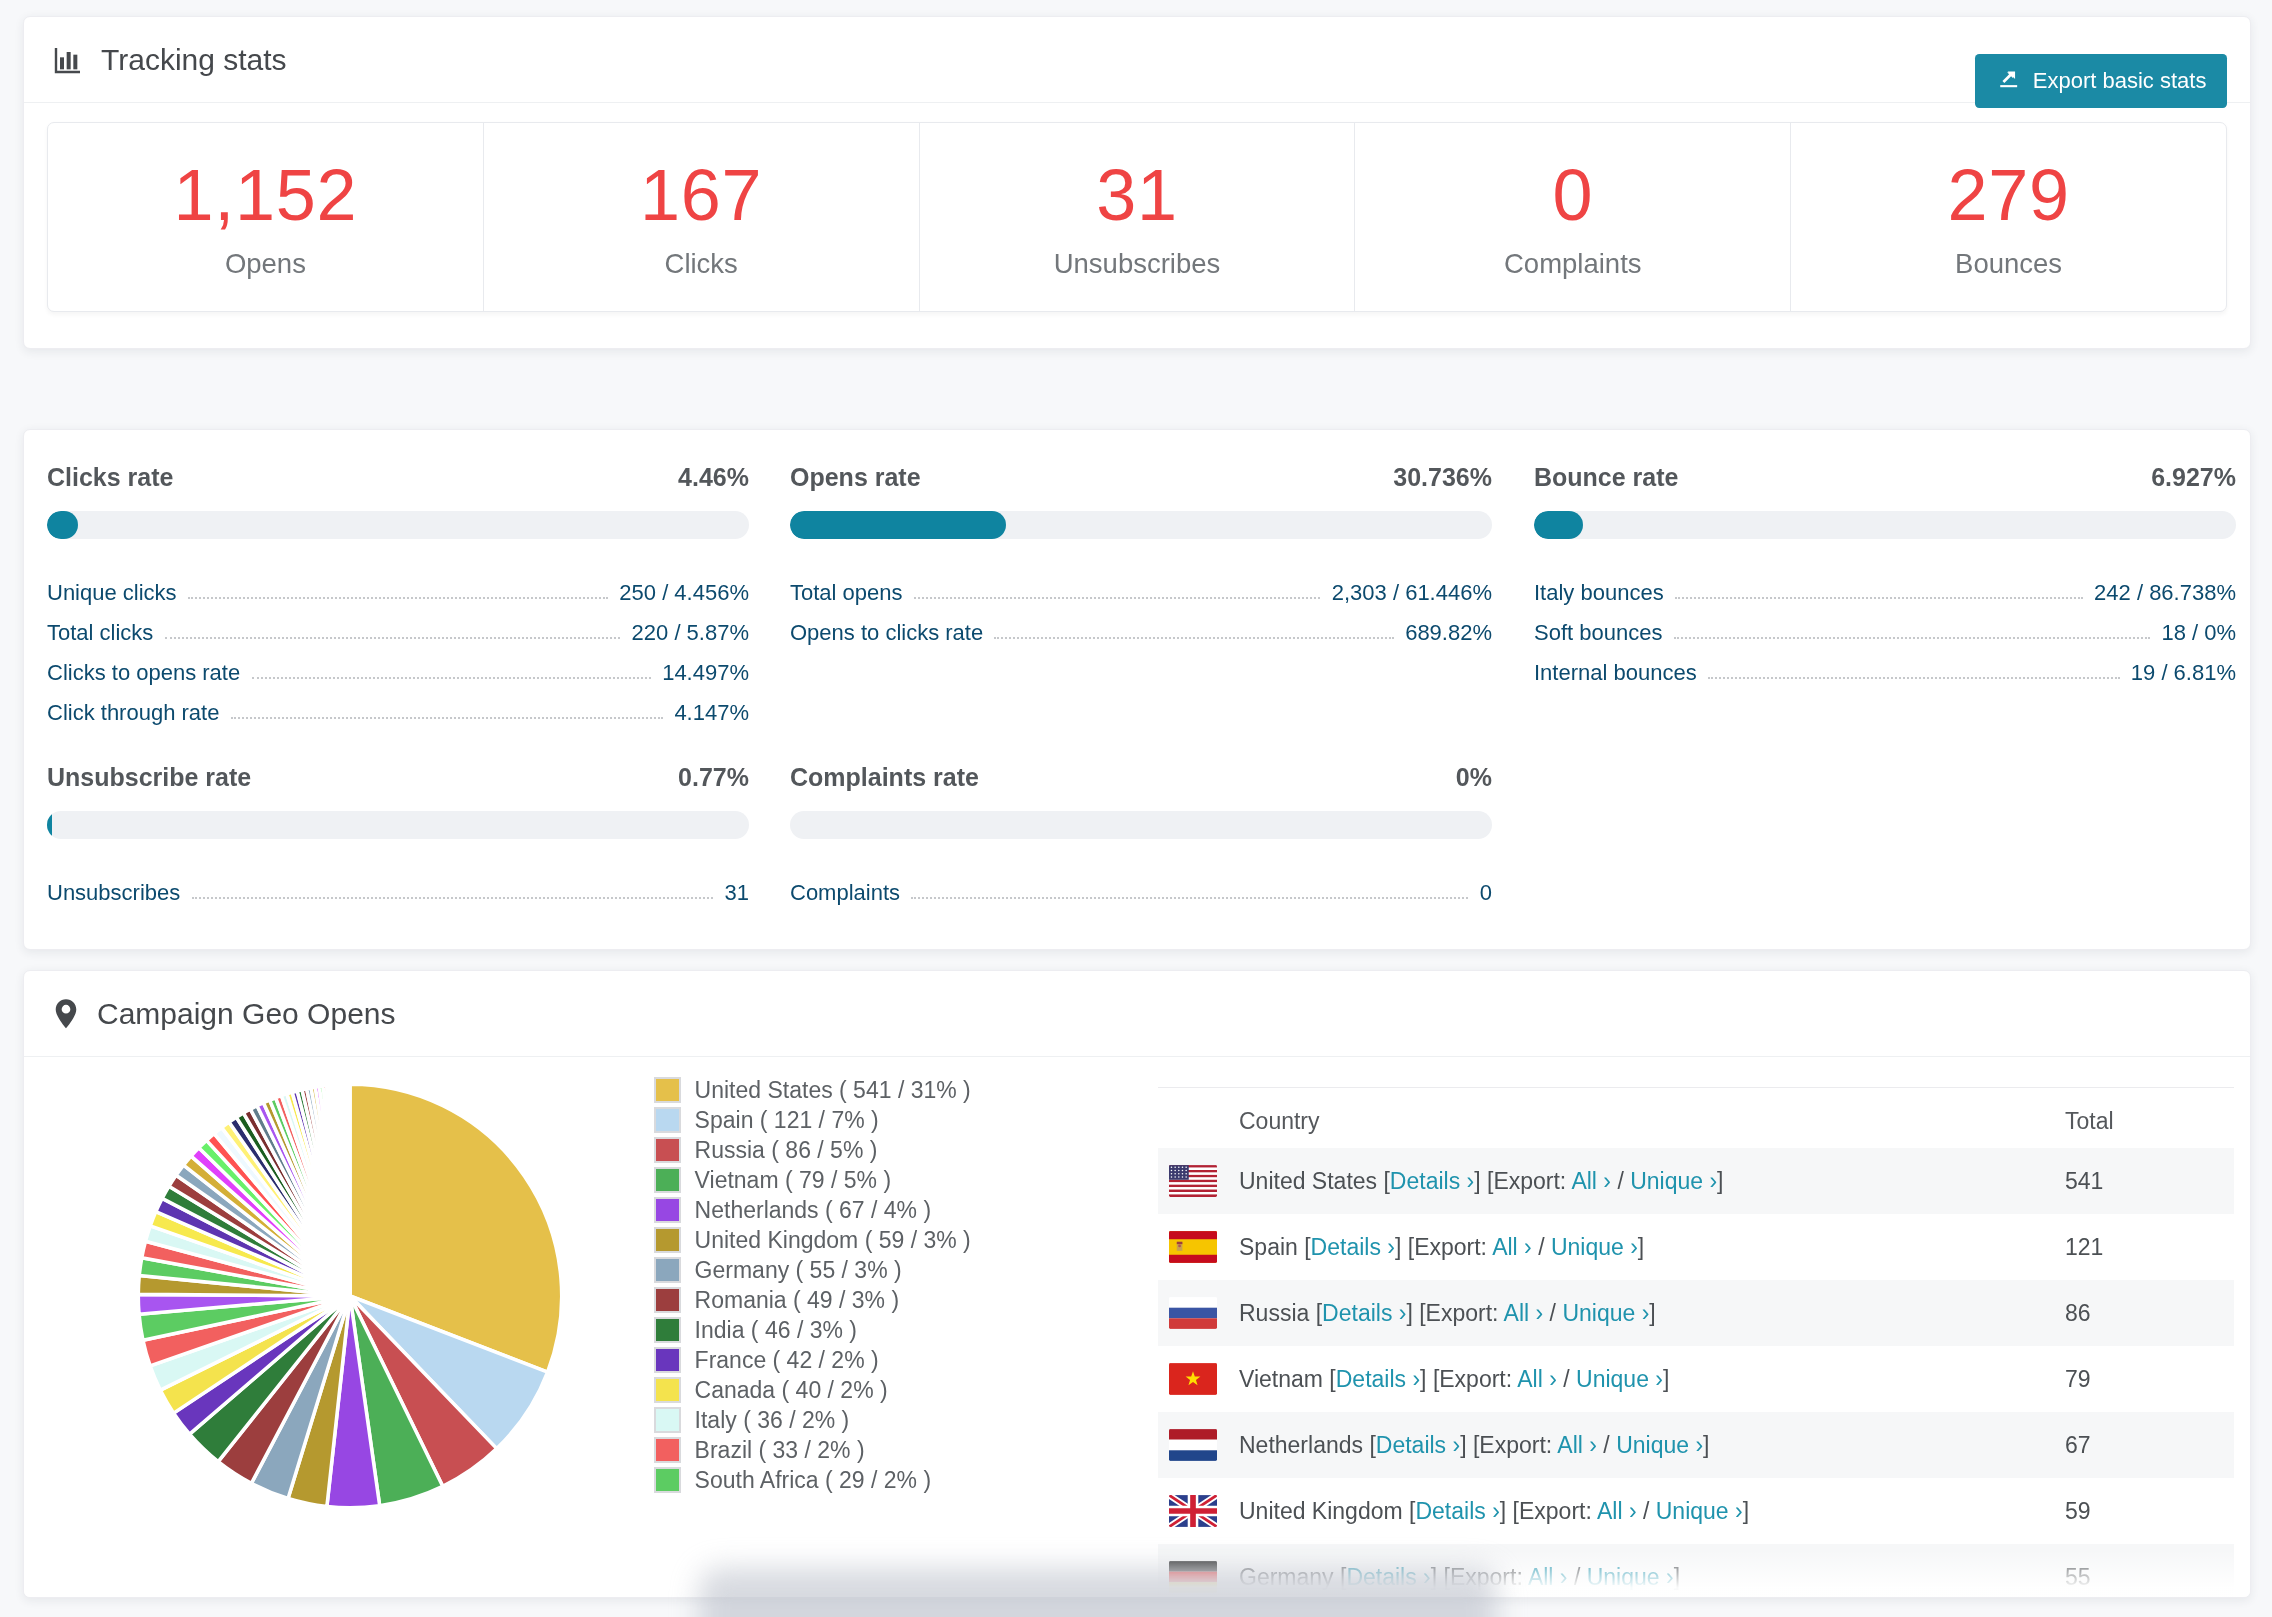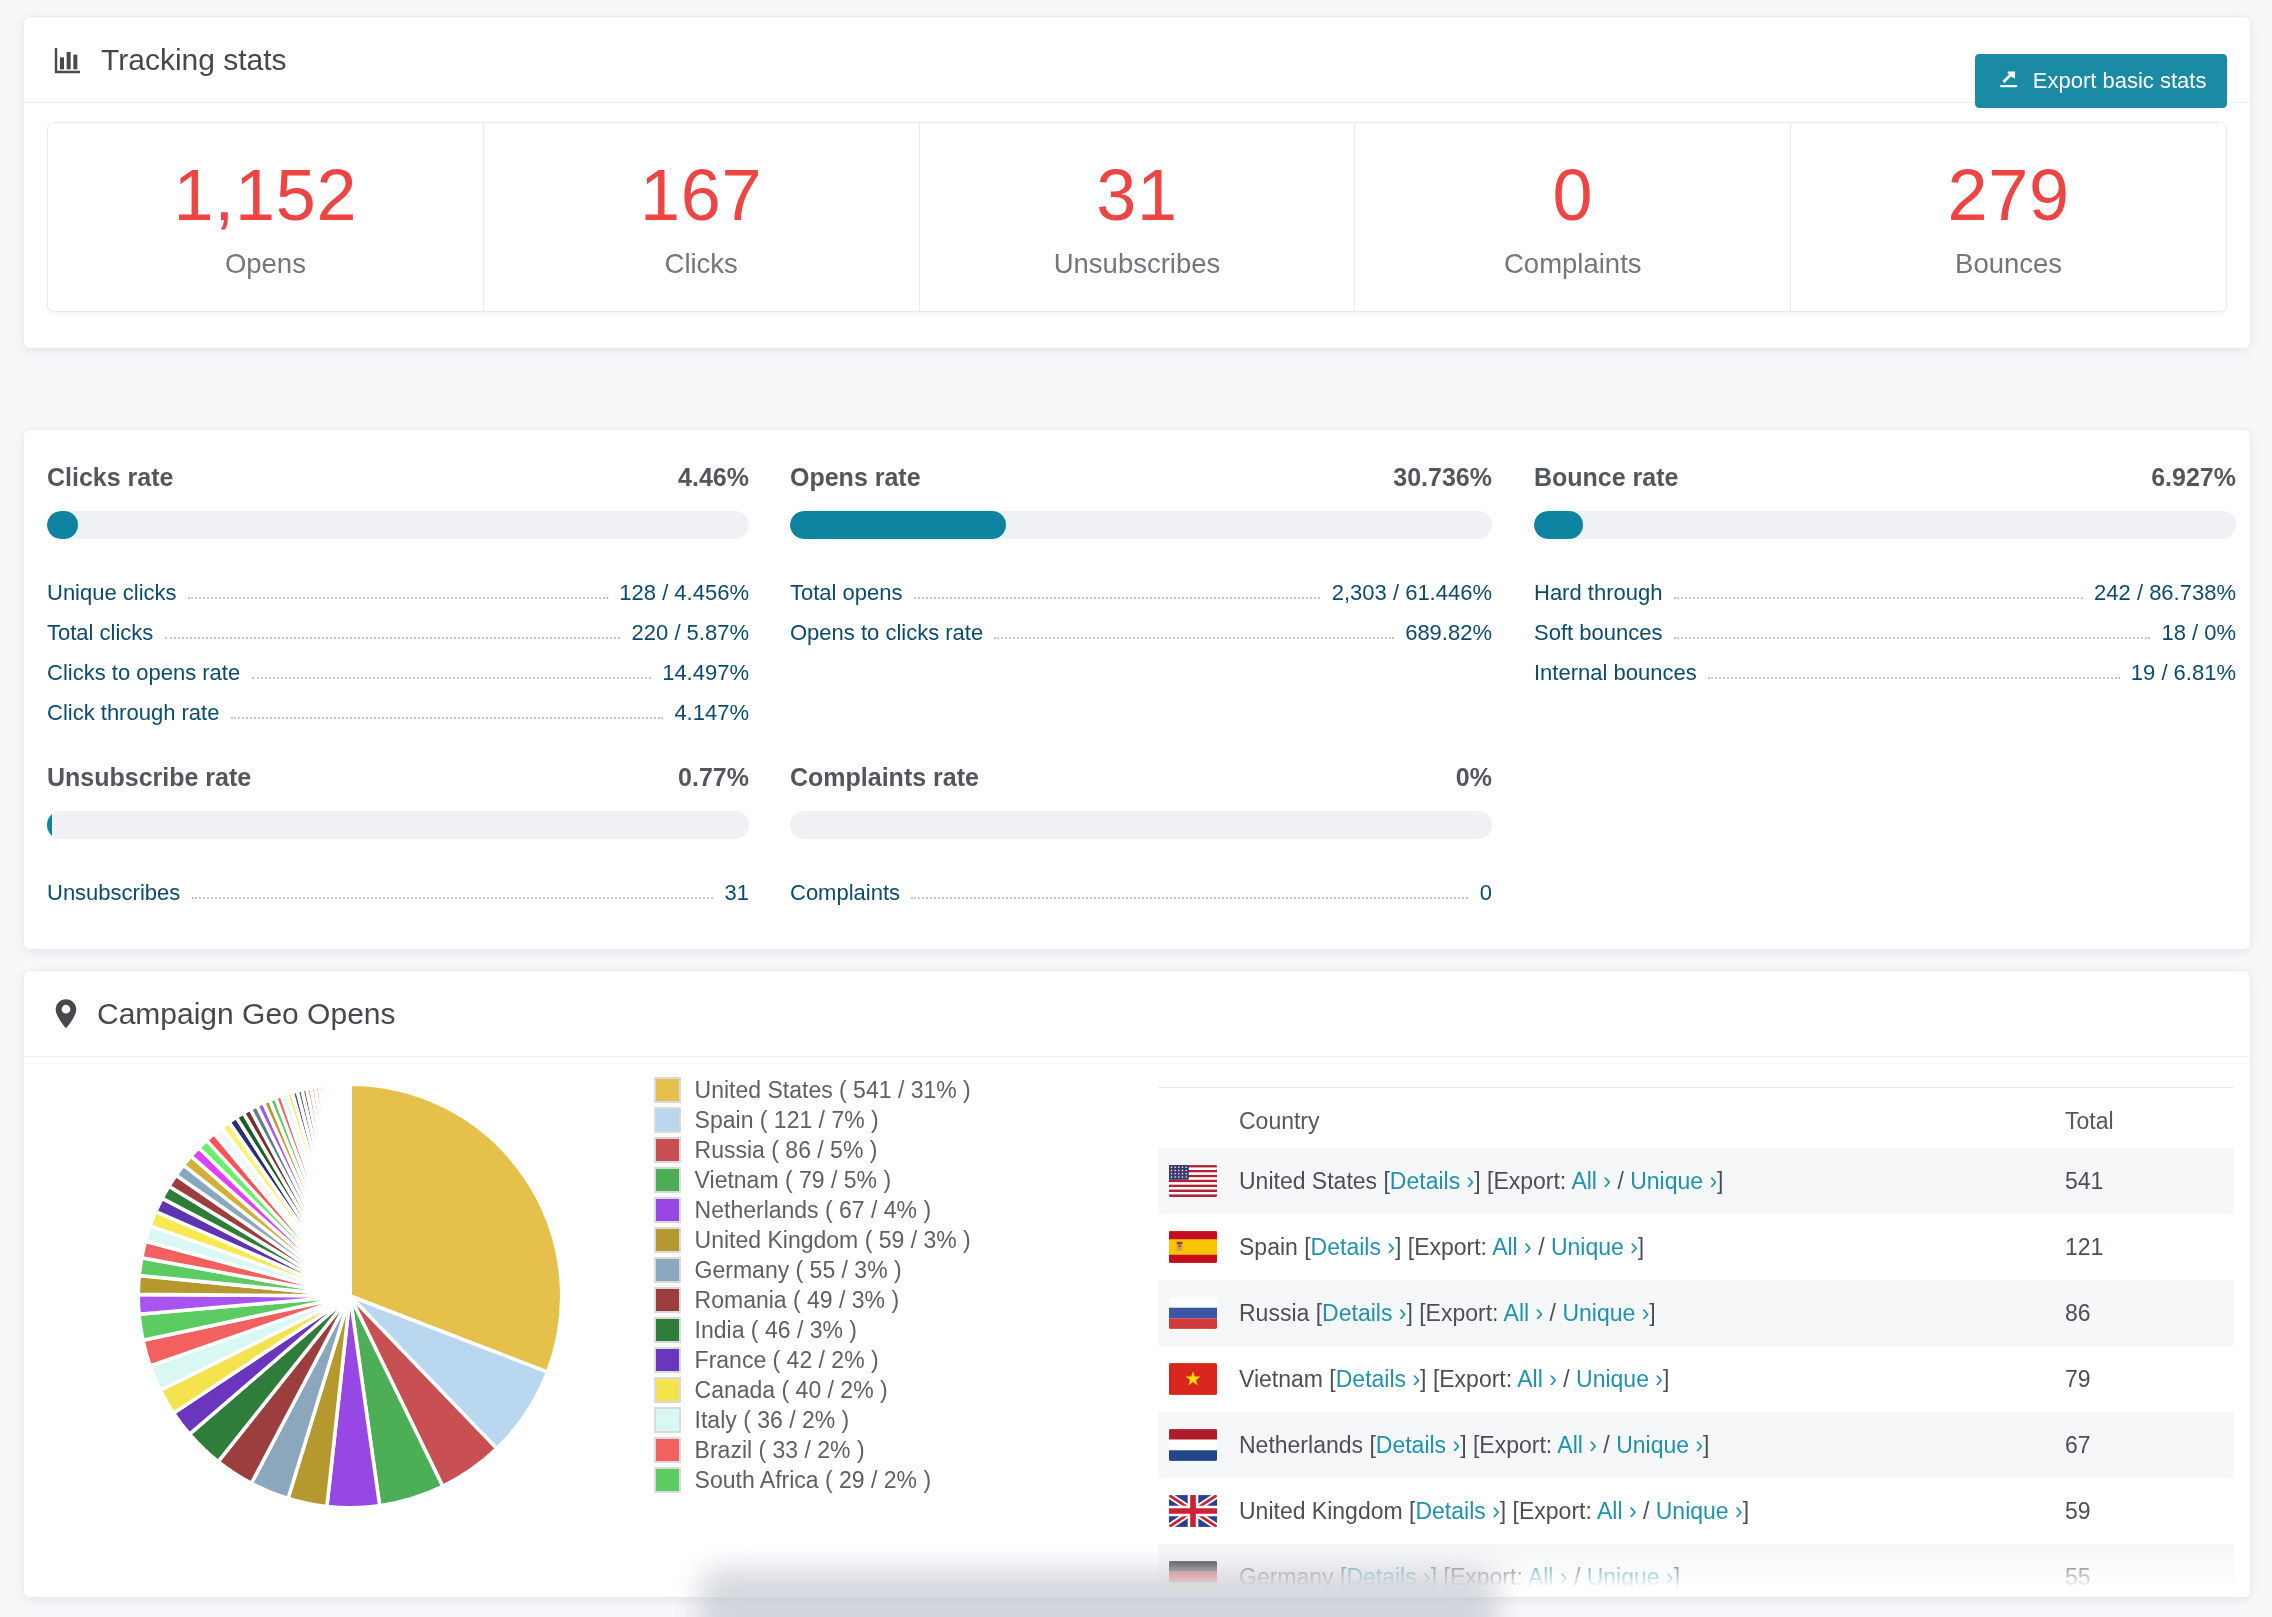"128 / 4.456%" span.val { text: 128 -> 250 }
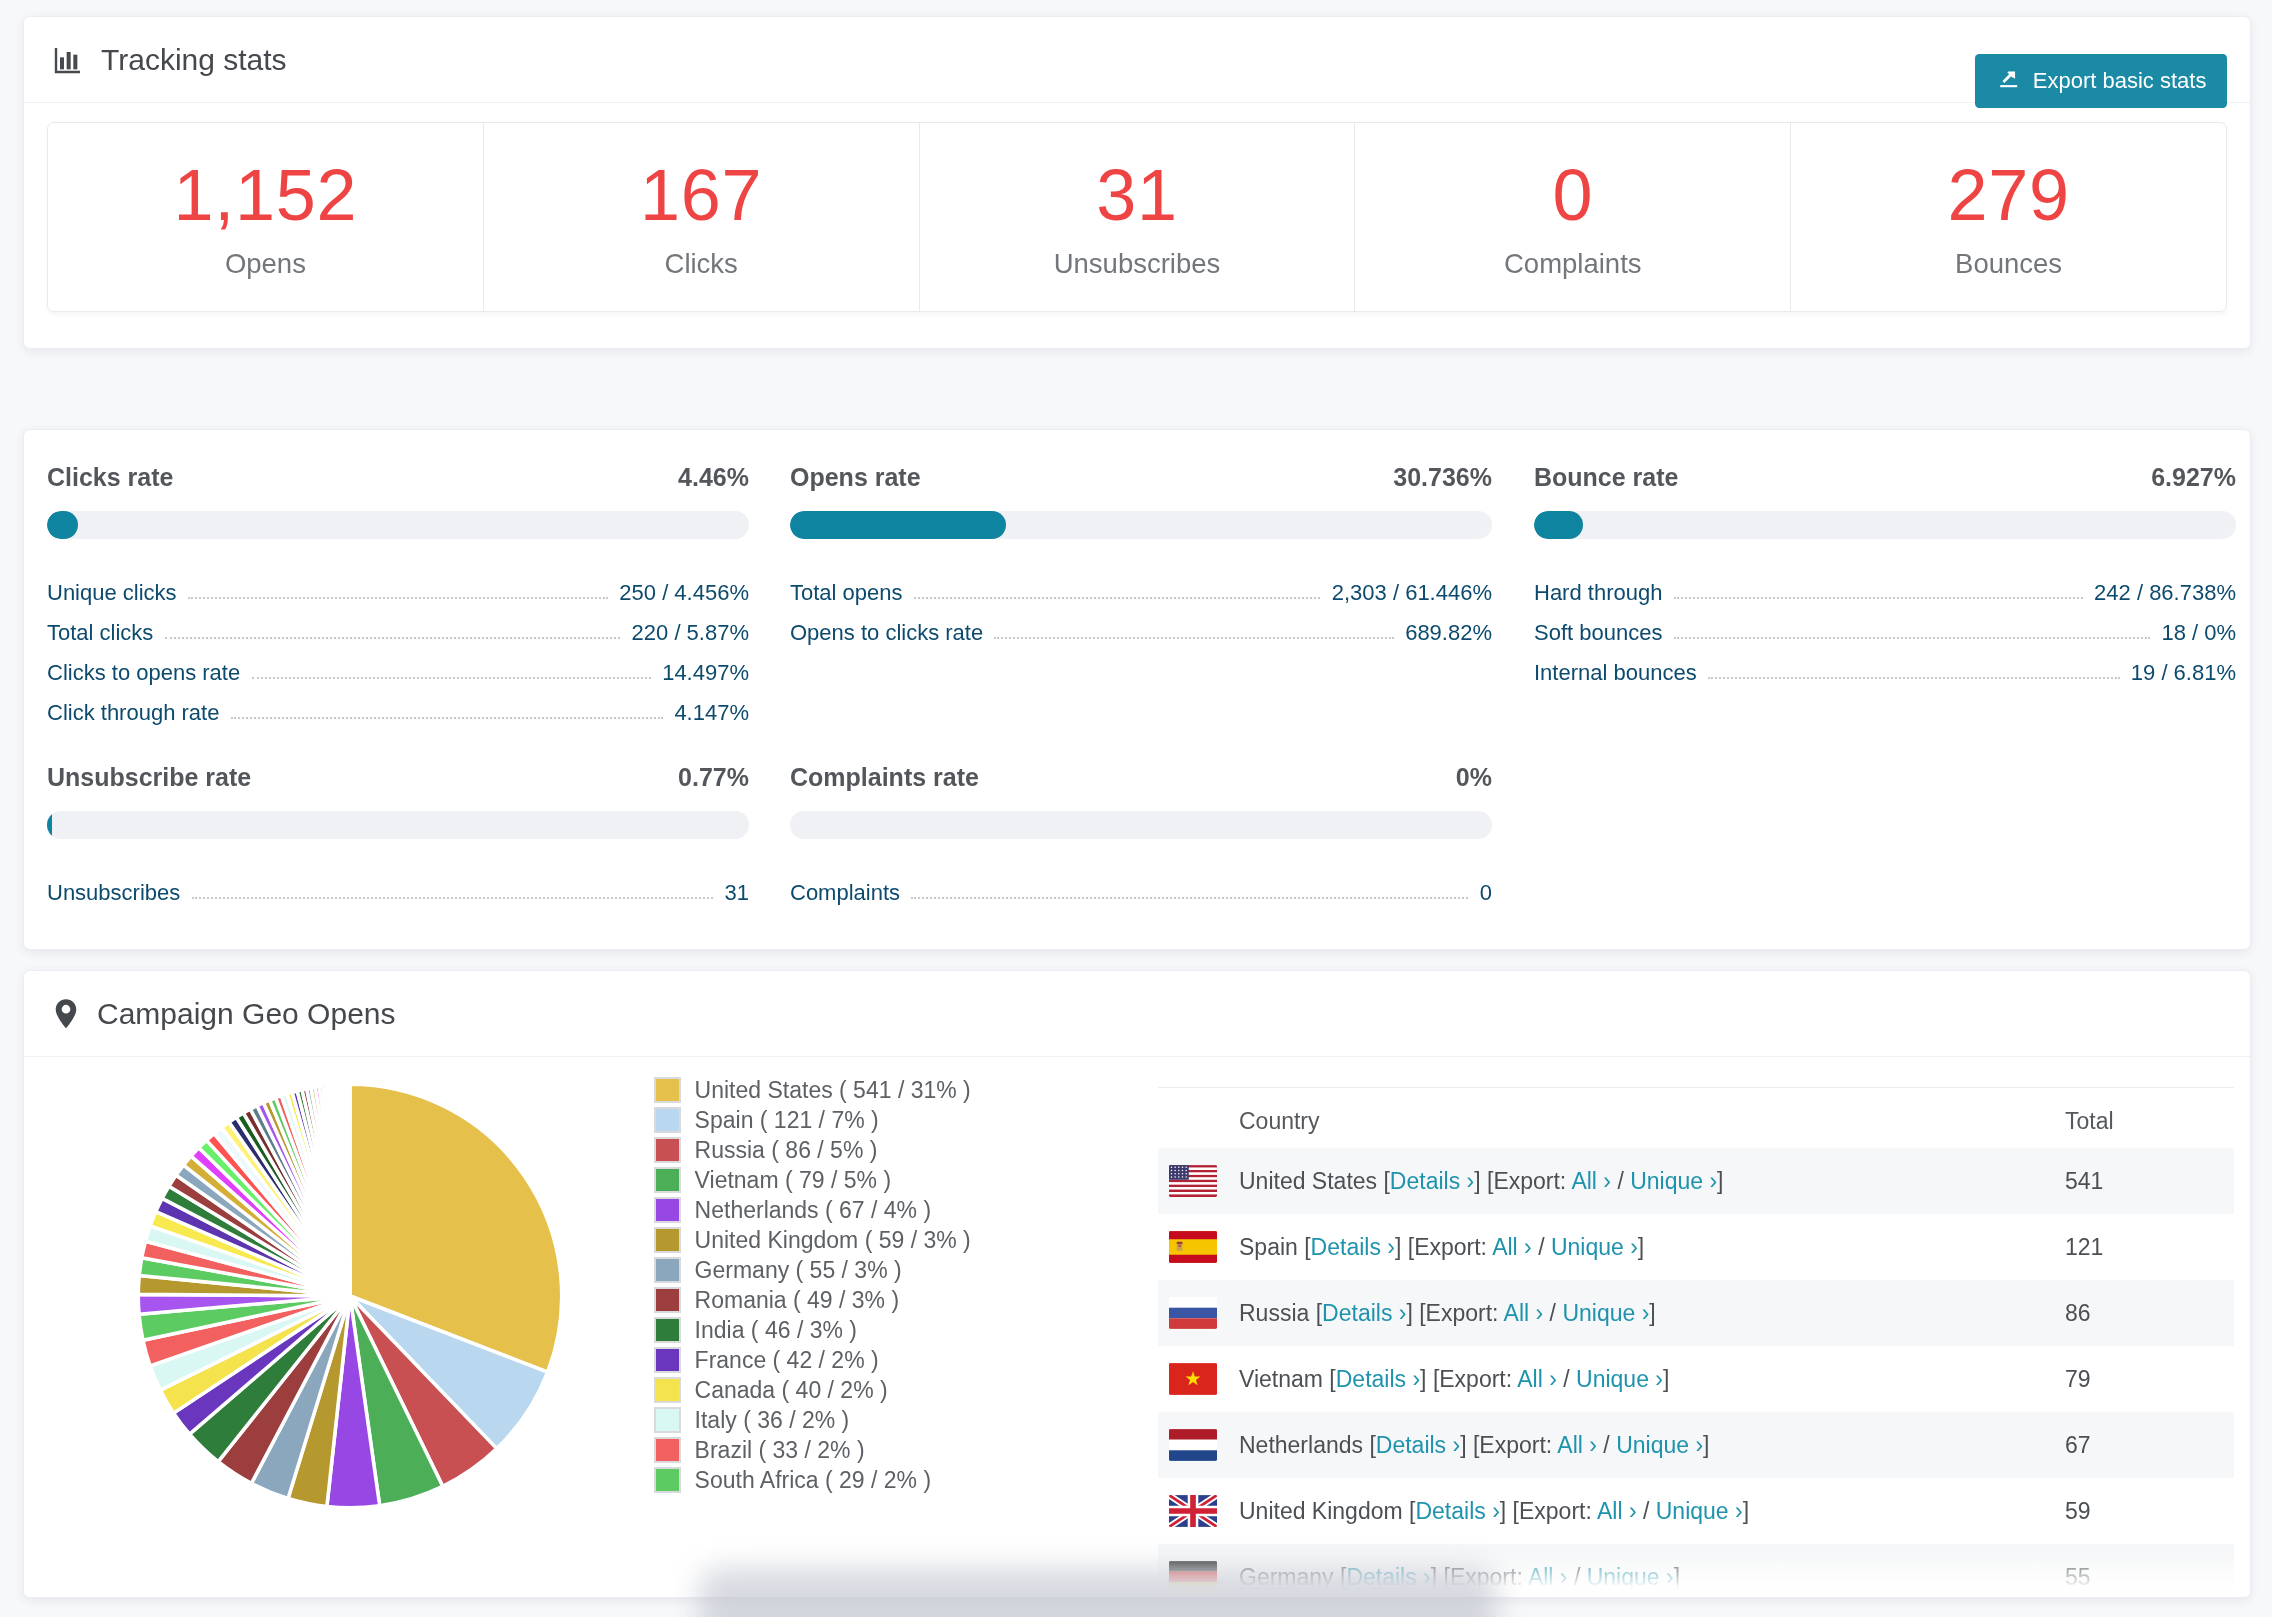"Hard through" span.lbl { text: Hard through -> Italy bounces }
